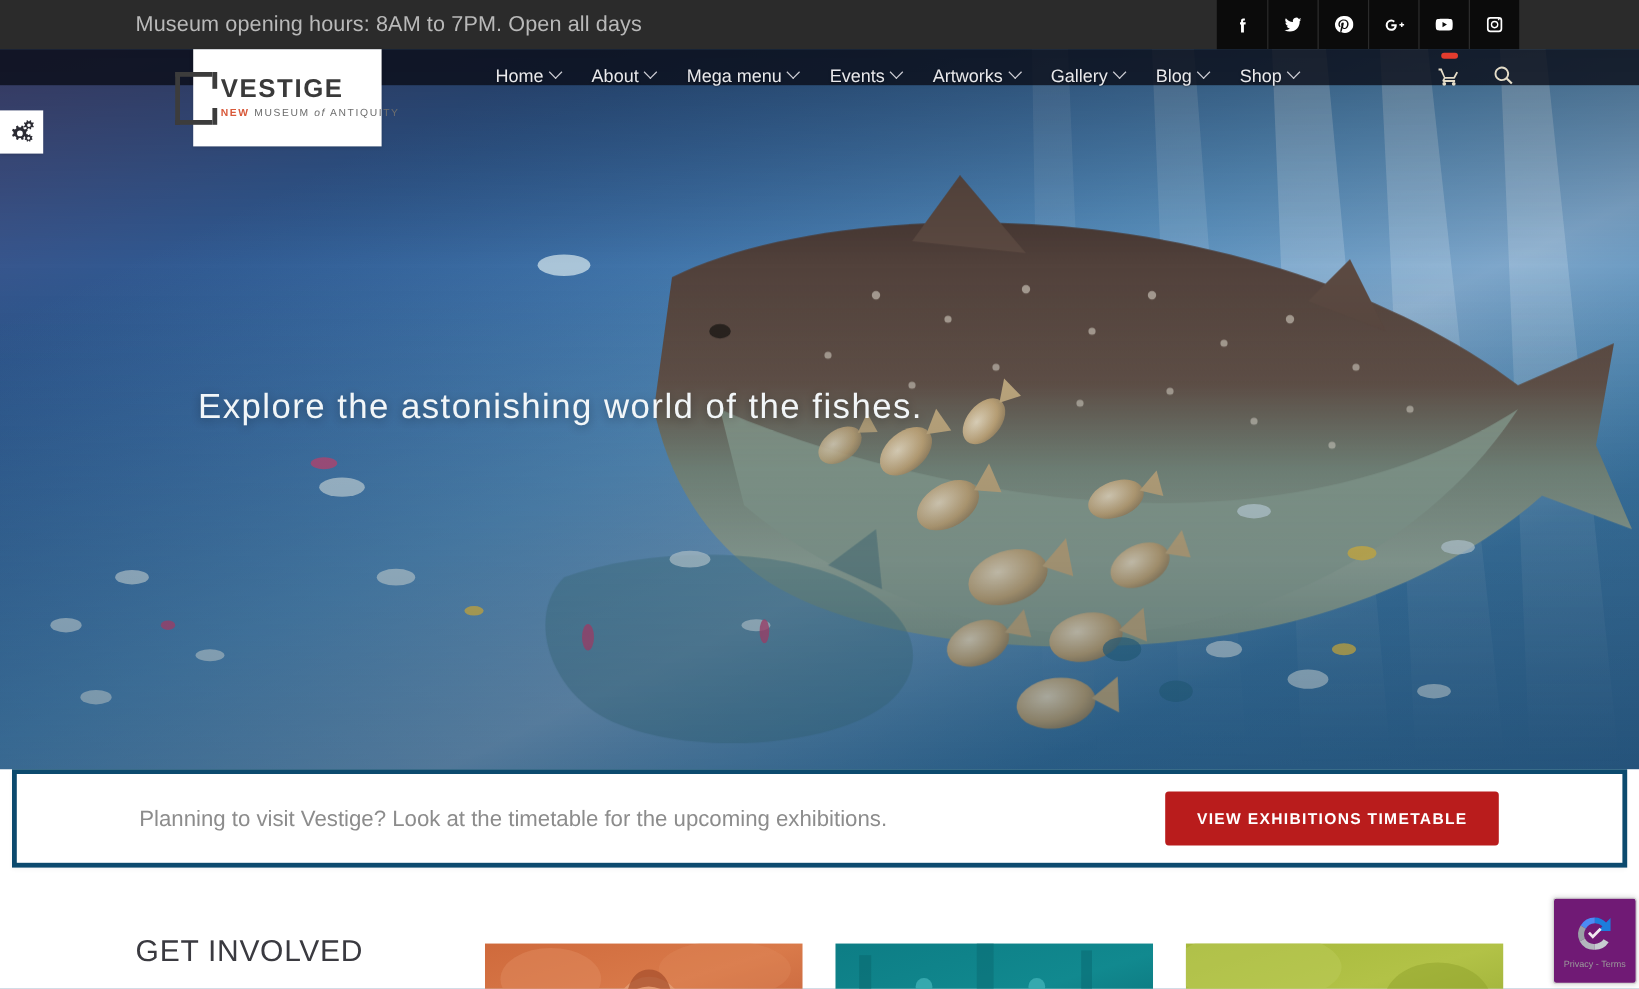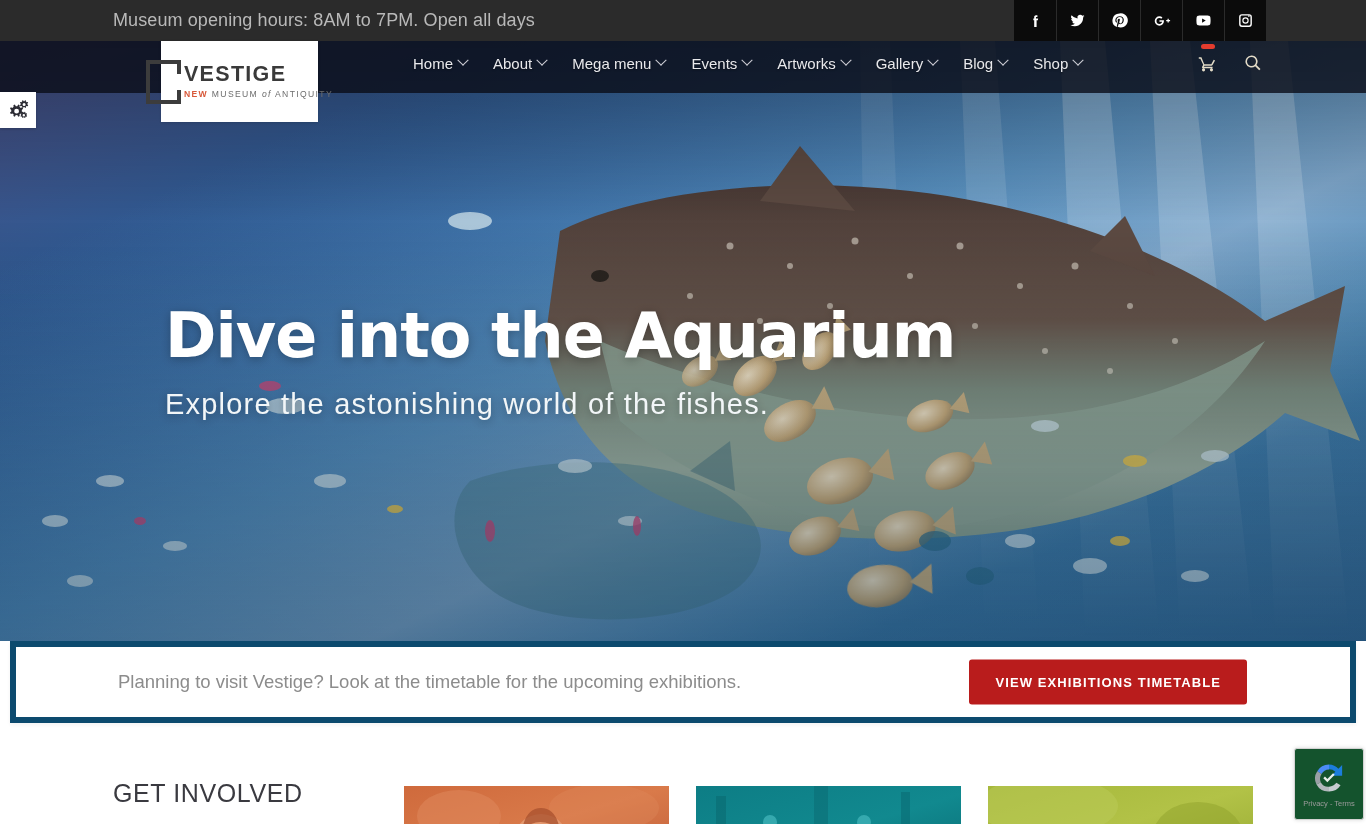"Home" .navbar { height: 52px -> 30px }
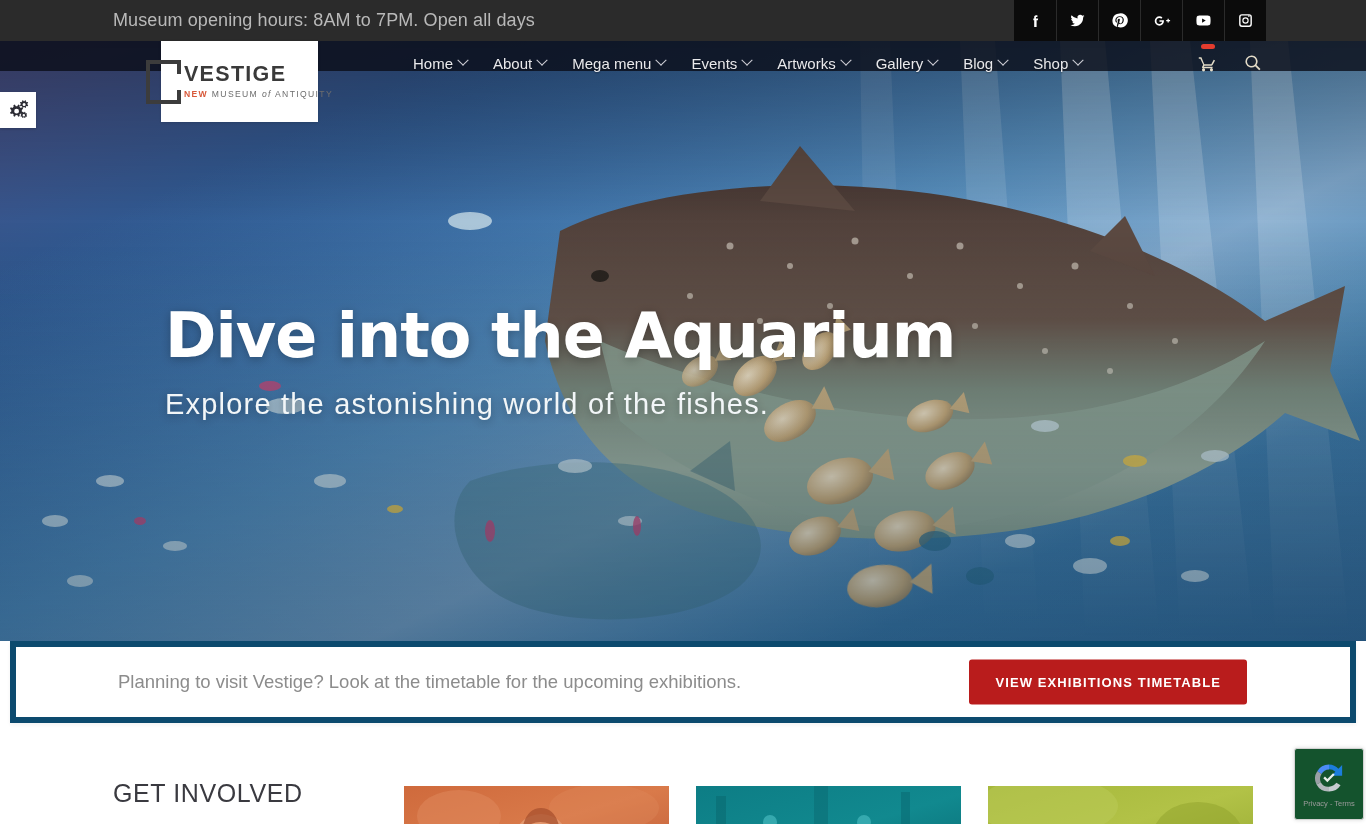"Dive into the Aquarium" div.hero-title { html: <div>Dive into the Aquarium</div> -> none }
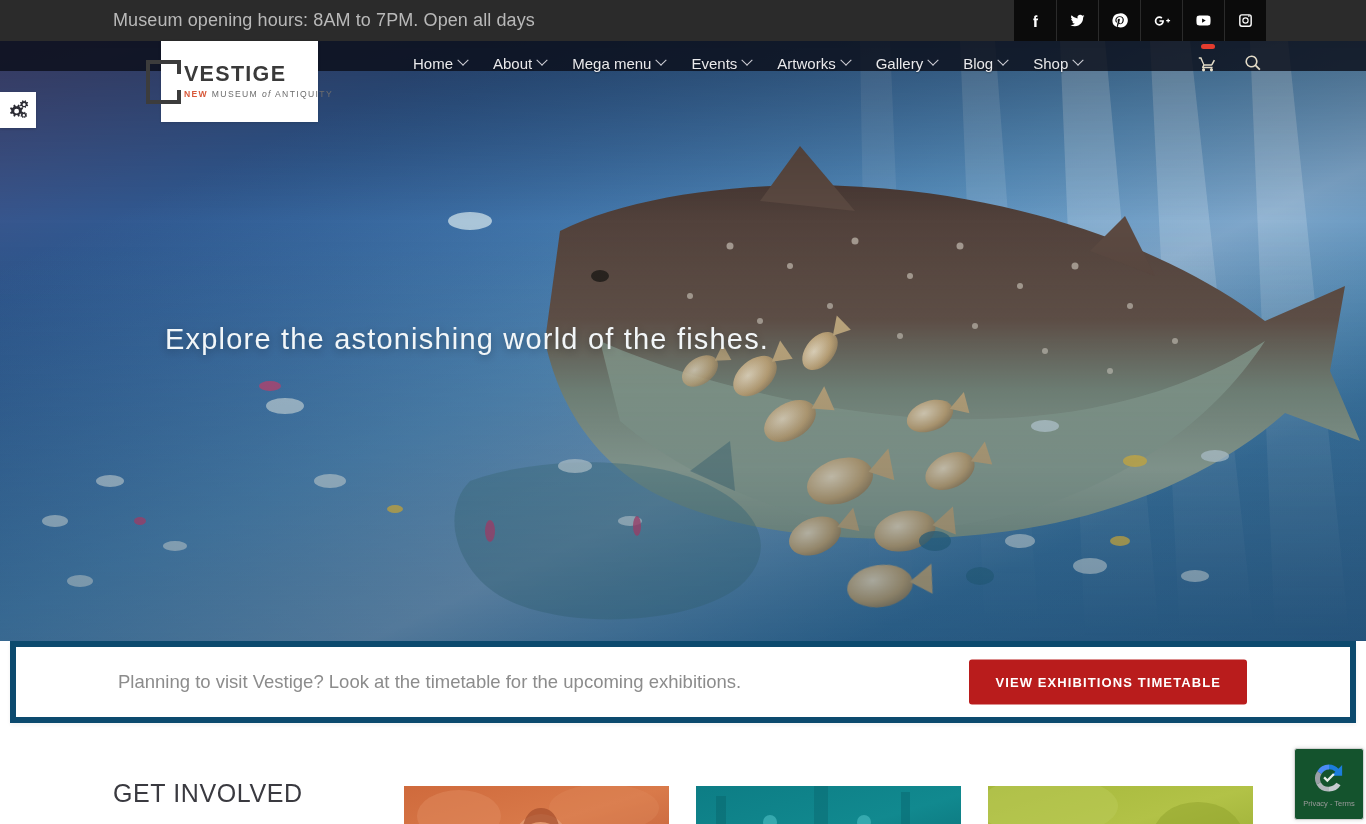"Planning to visit Vestige? Look" .cta-band { border: 6px solid #0c4a6e -> 4px solid #0c4a6e }
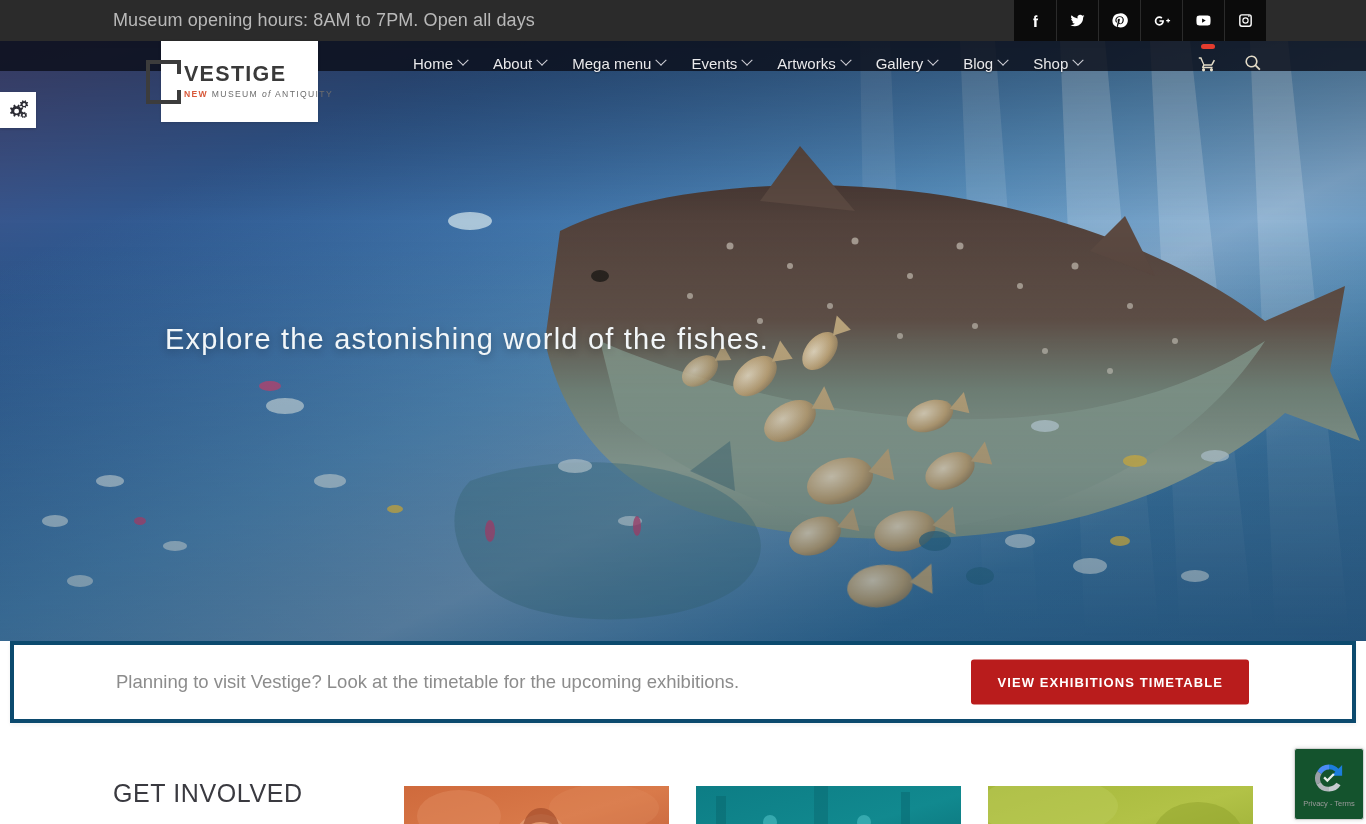"Privacy - Terms" .recaptcha { background: #14532d -> #701a75 }
